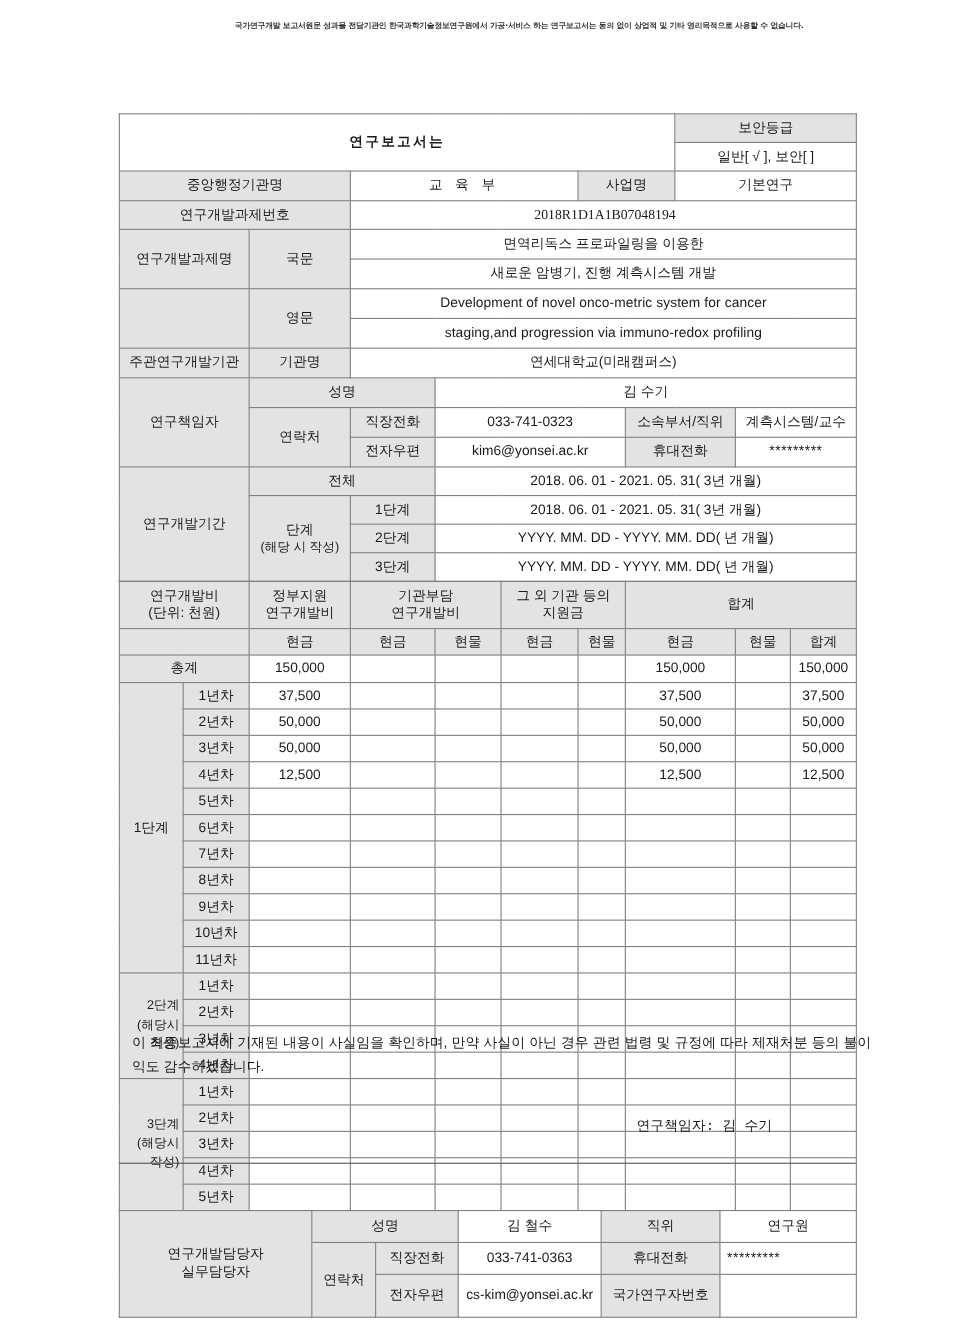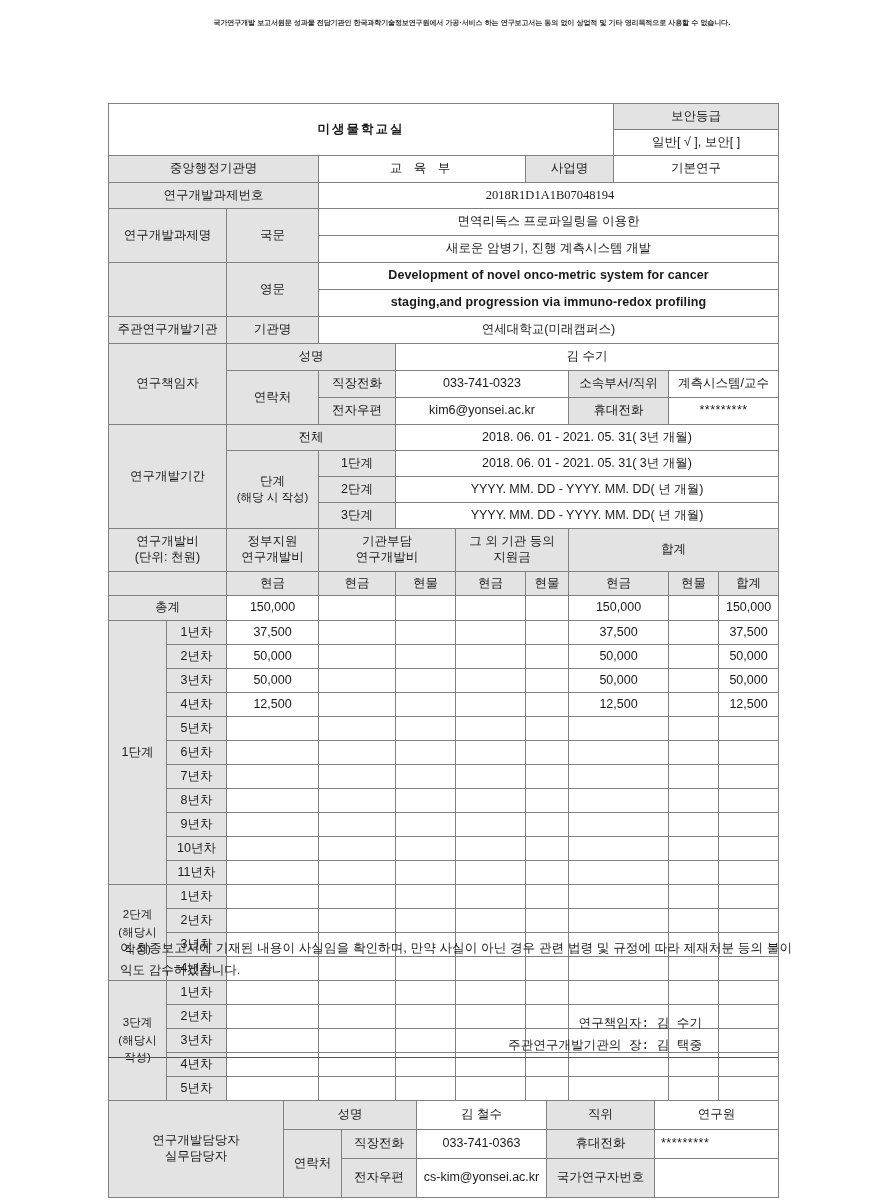"미생물학교실" td.title-cell { text: 미생물학교실 -> 연구보고서는 }
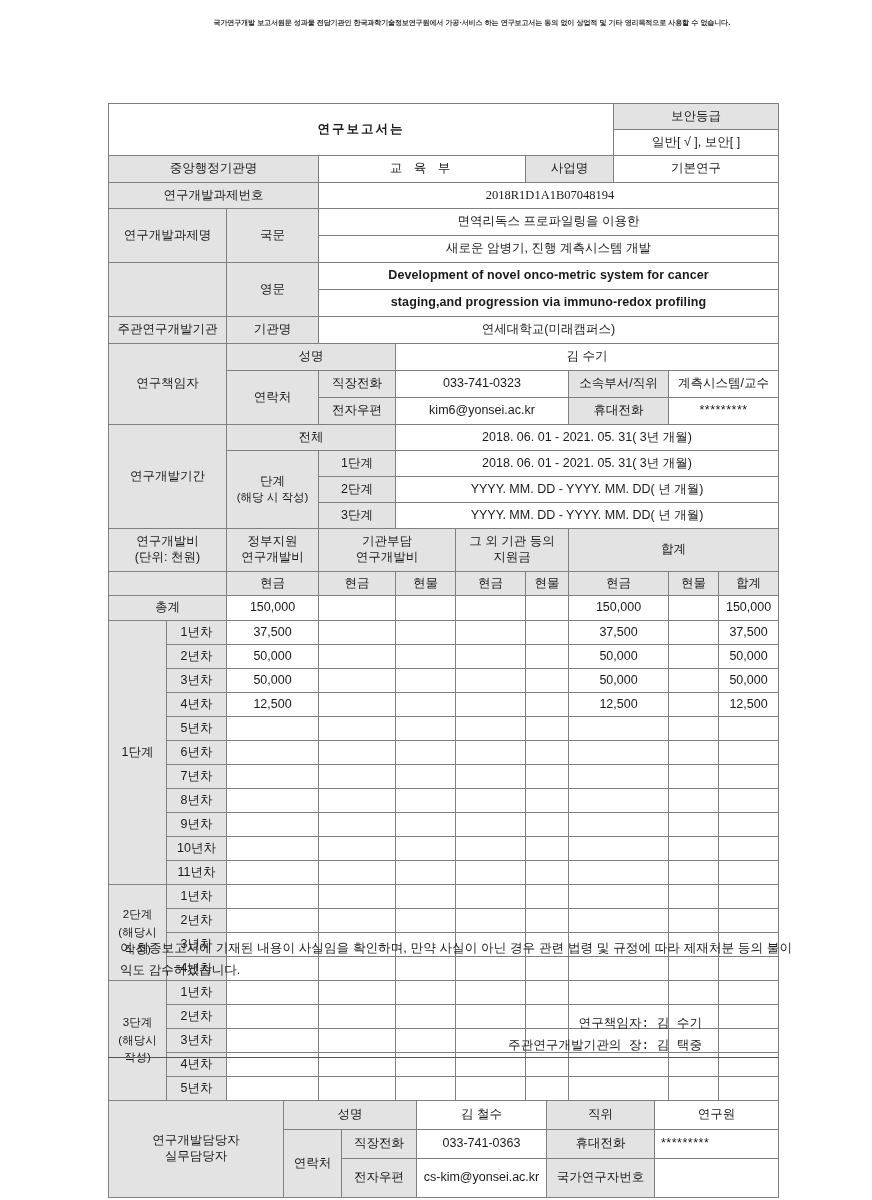"Development of novel onco-metric system" .title-en { font-weight: bold -> none }
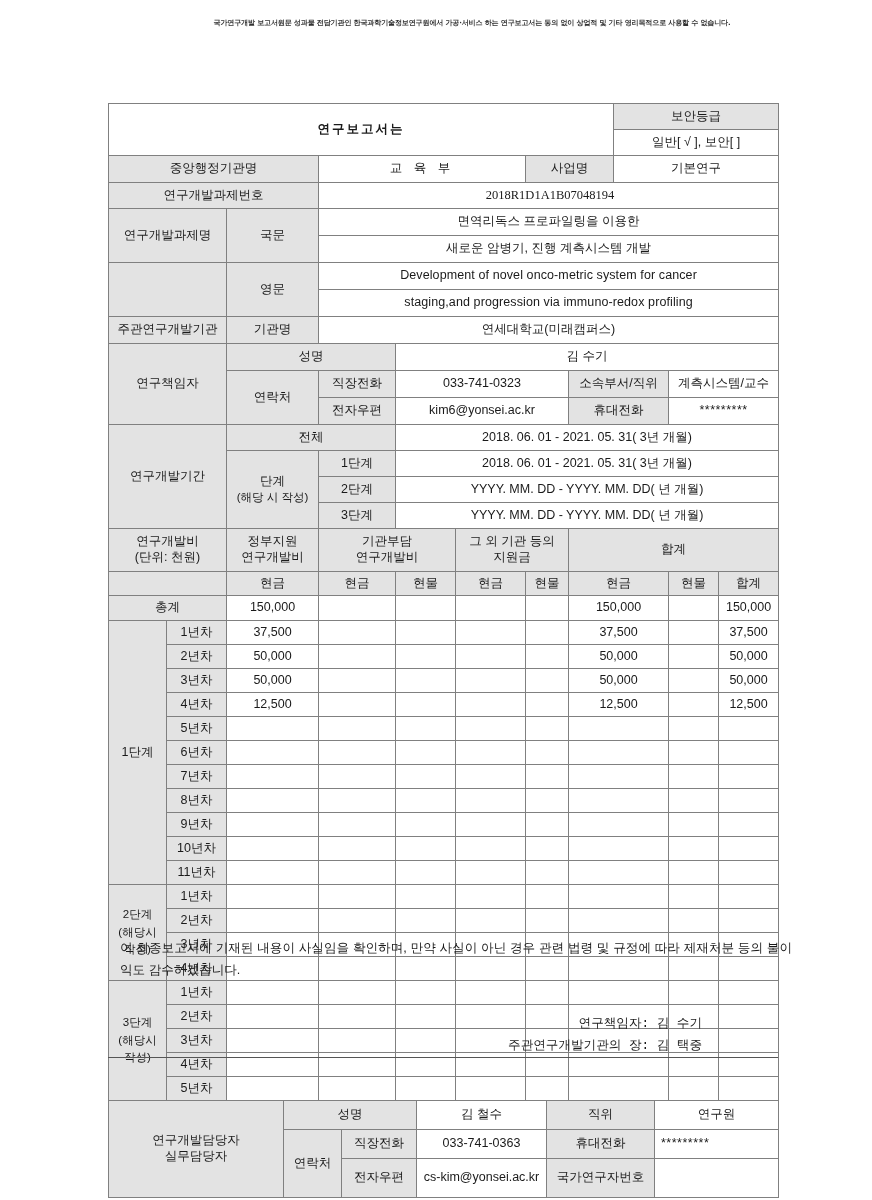"(해당 시 작성)" .tiny { text-align: none -> right }
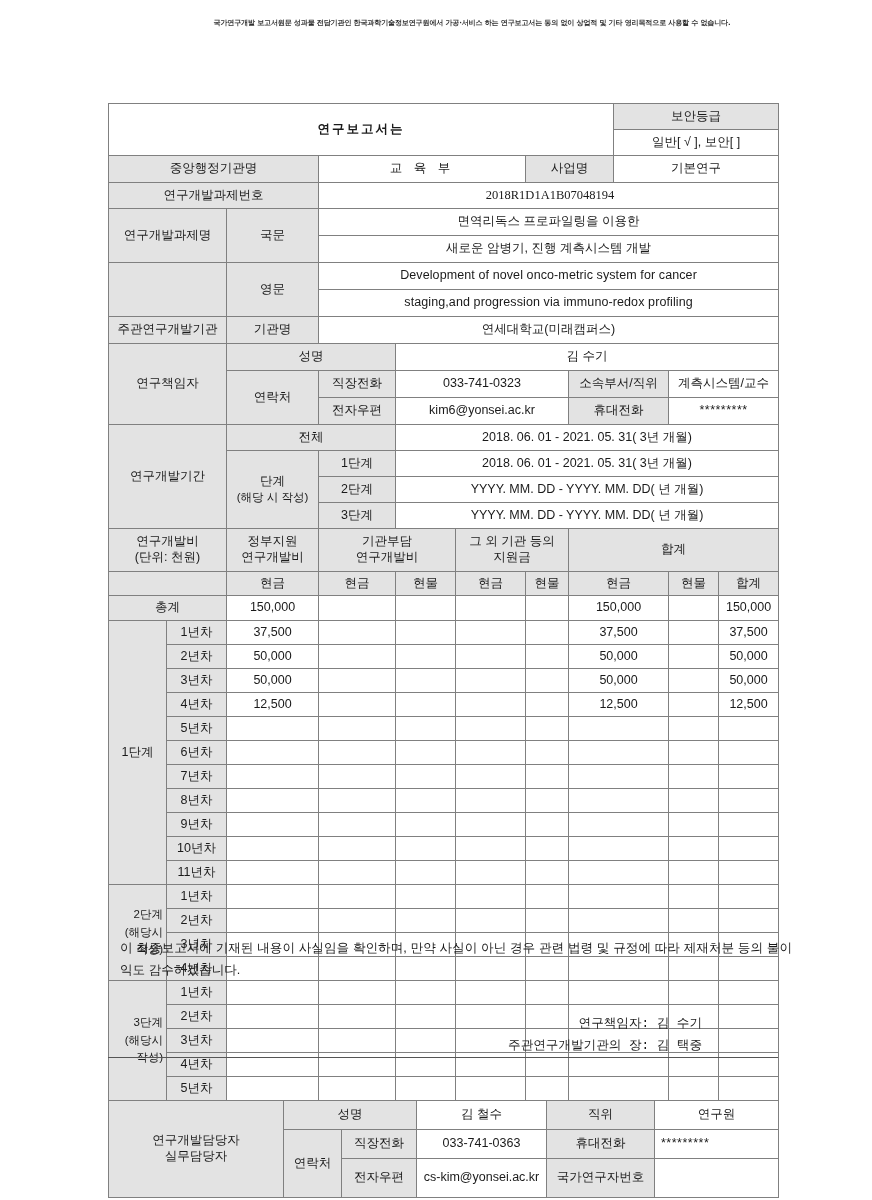"주관연구개발기관의 장: 김 택중" div.sigline { html: <div>주관연구개발기관의 장: 김 택중</div> -> none }
